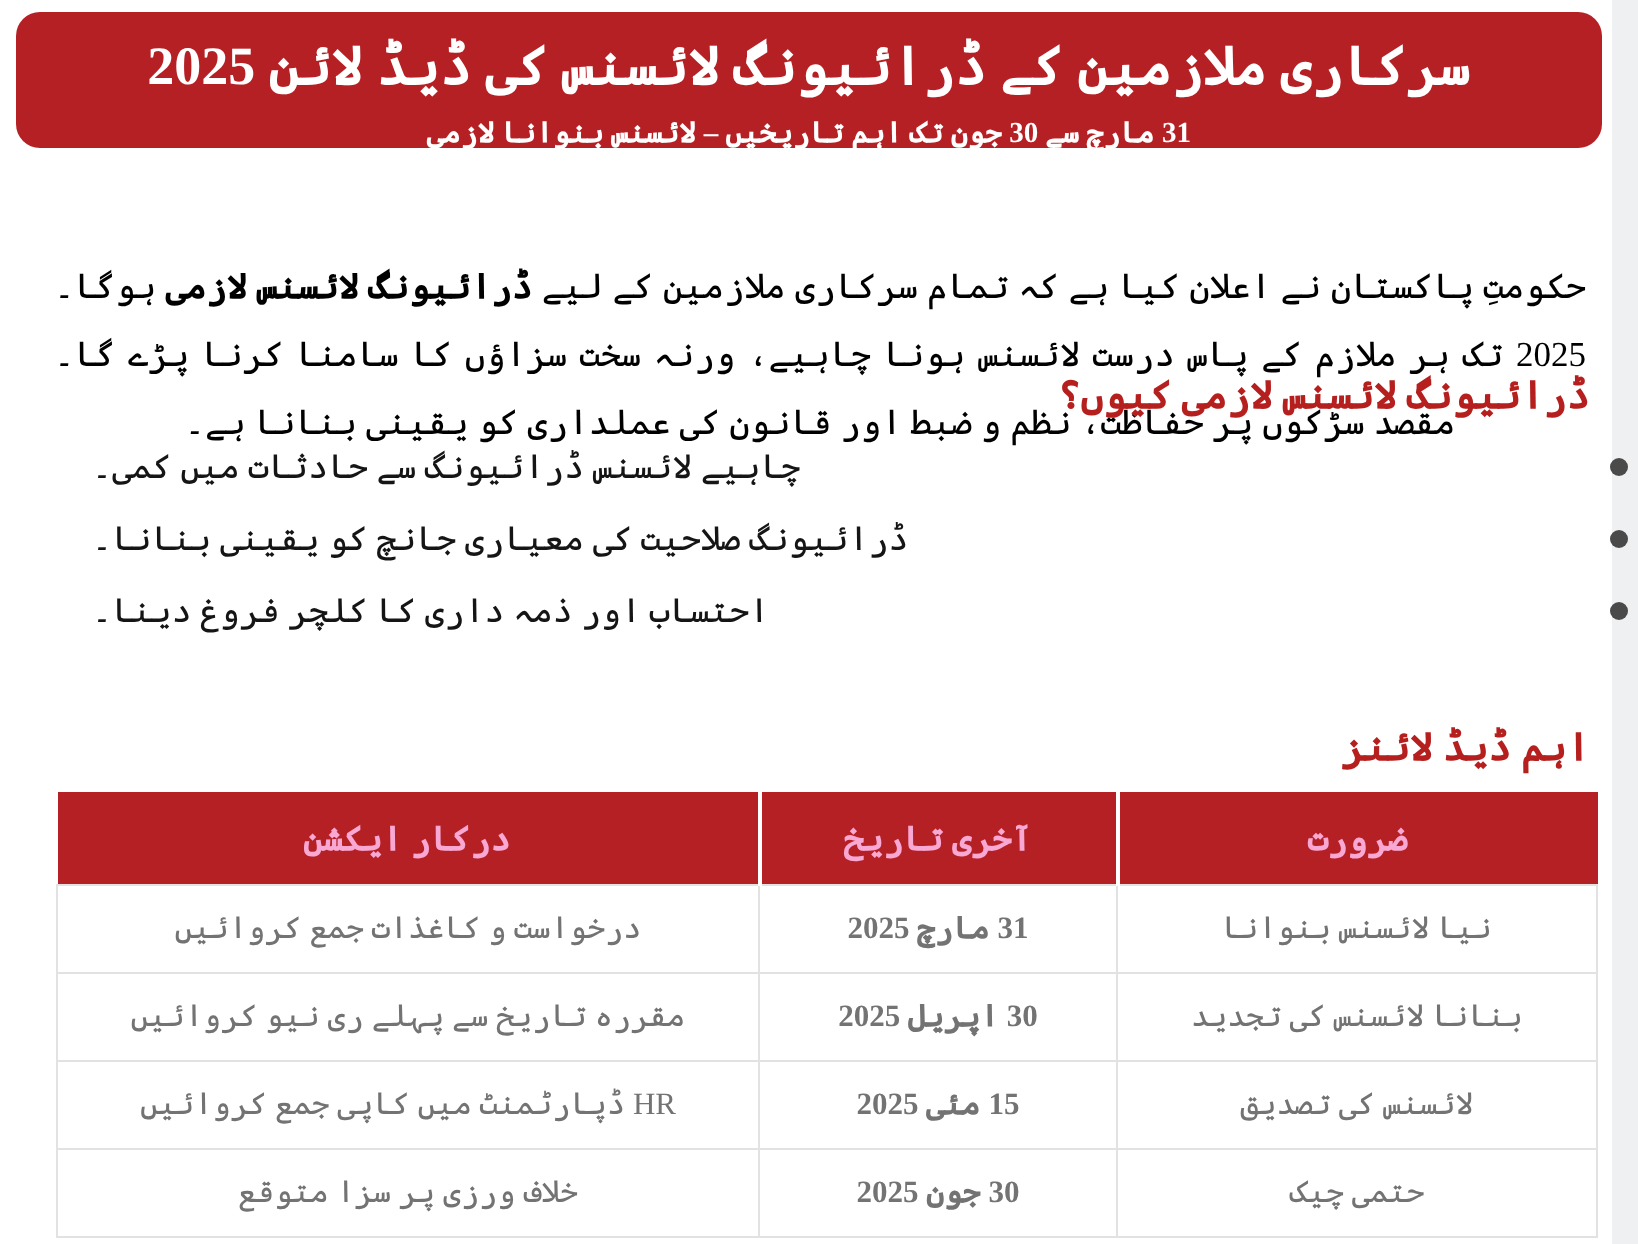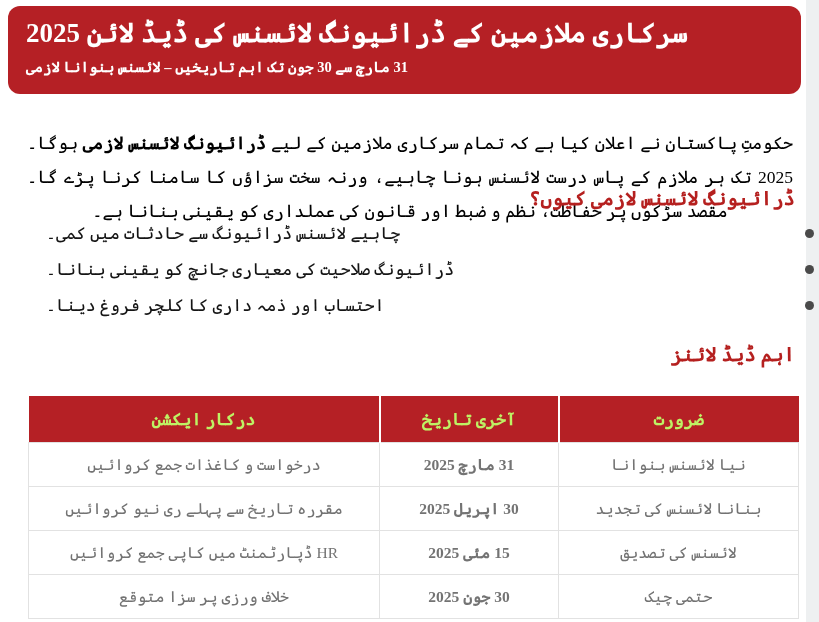"سرکاری ملازمین کے ڈرائیونگ لئسنس" .banner { height: 88px -> 68px; text-align: left -> center }
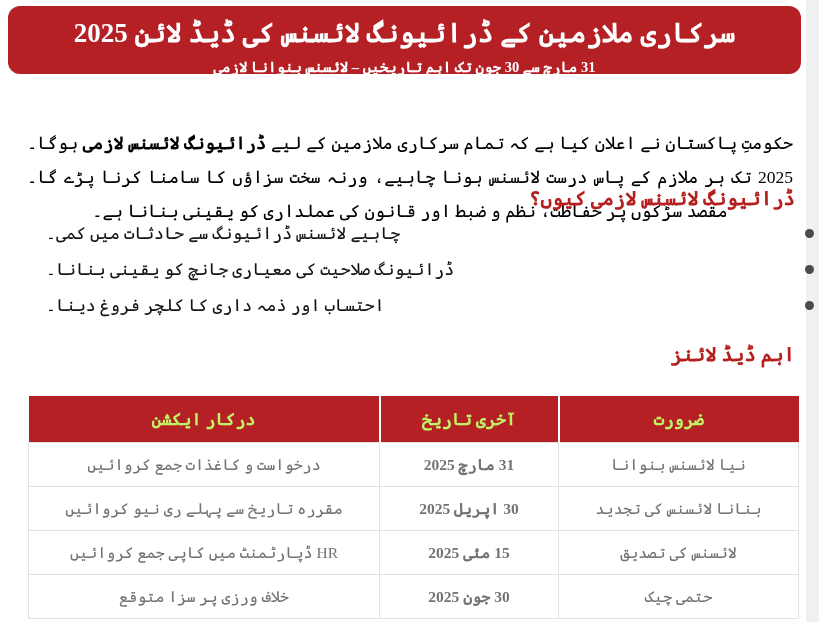"اہم ڈیڈ لائنز" #heading-deadlines { top: 342px -> 362px }
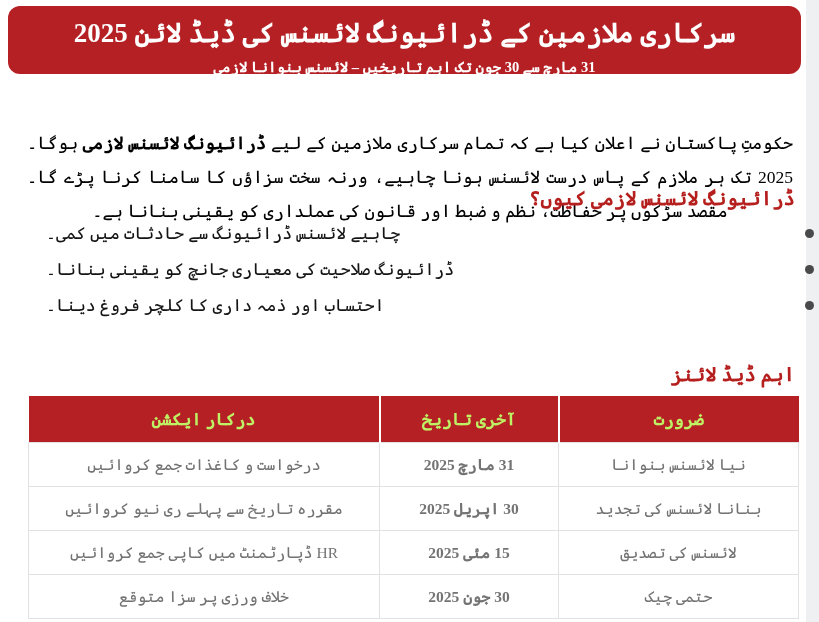"درکار ایکشن" .deadline-table th { color: #bef264 -> #f9a8d4 }
